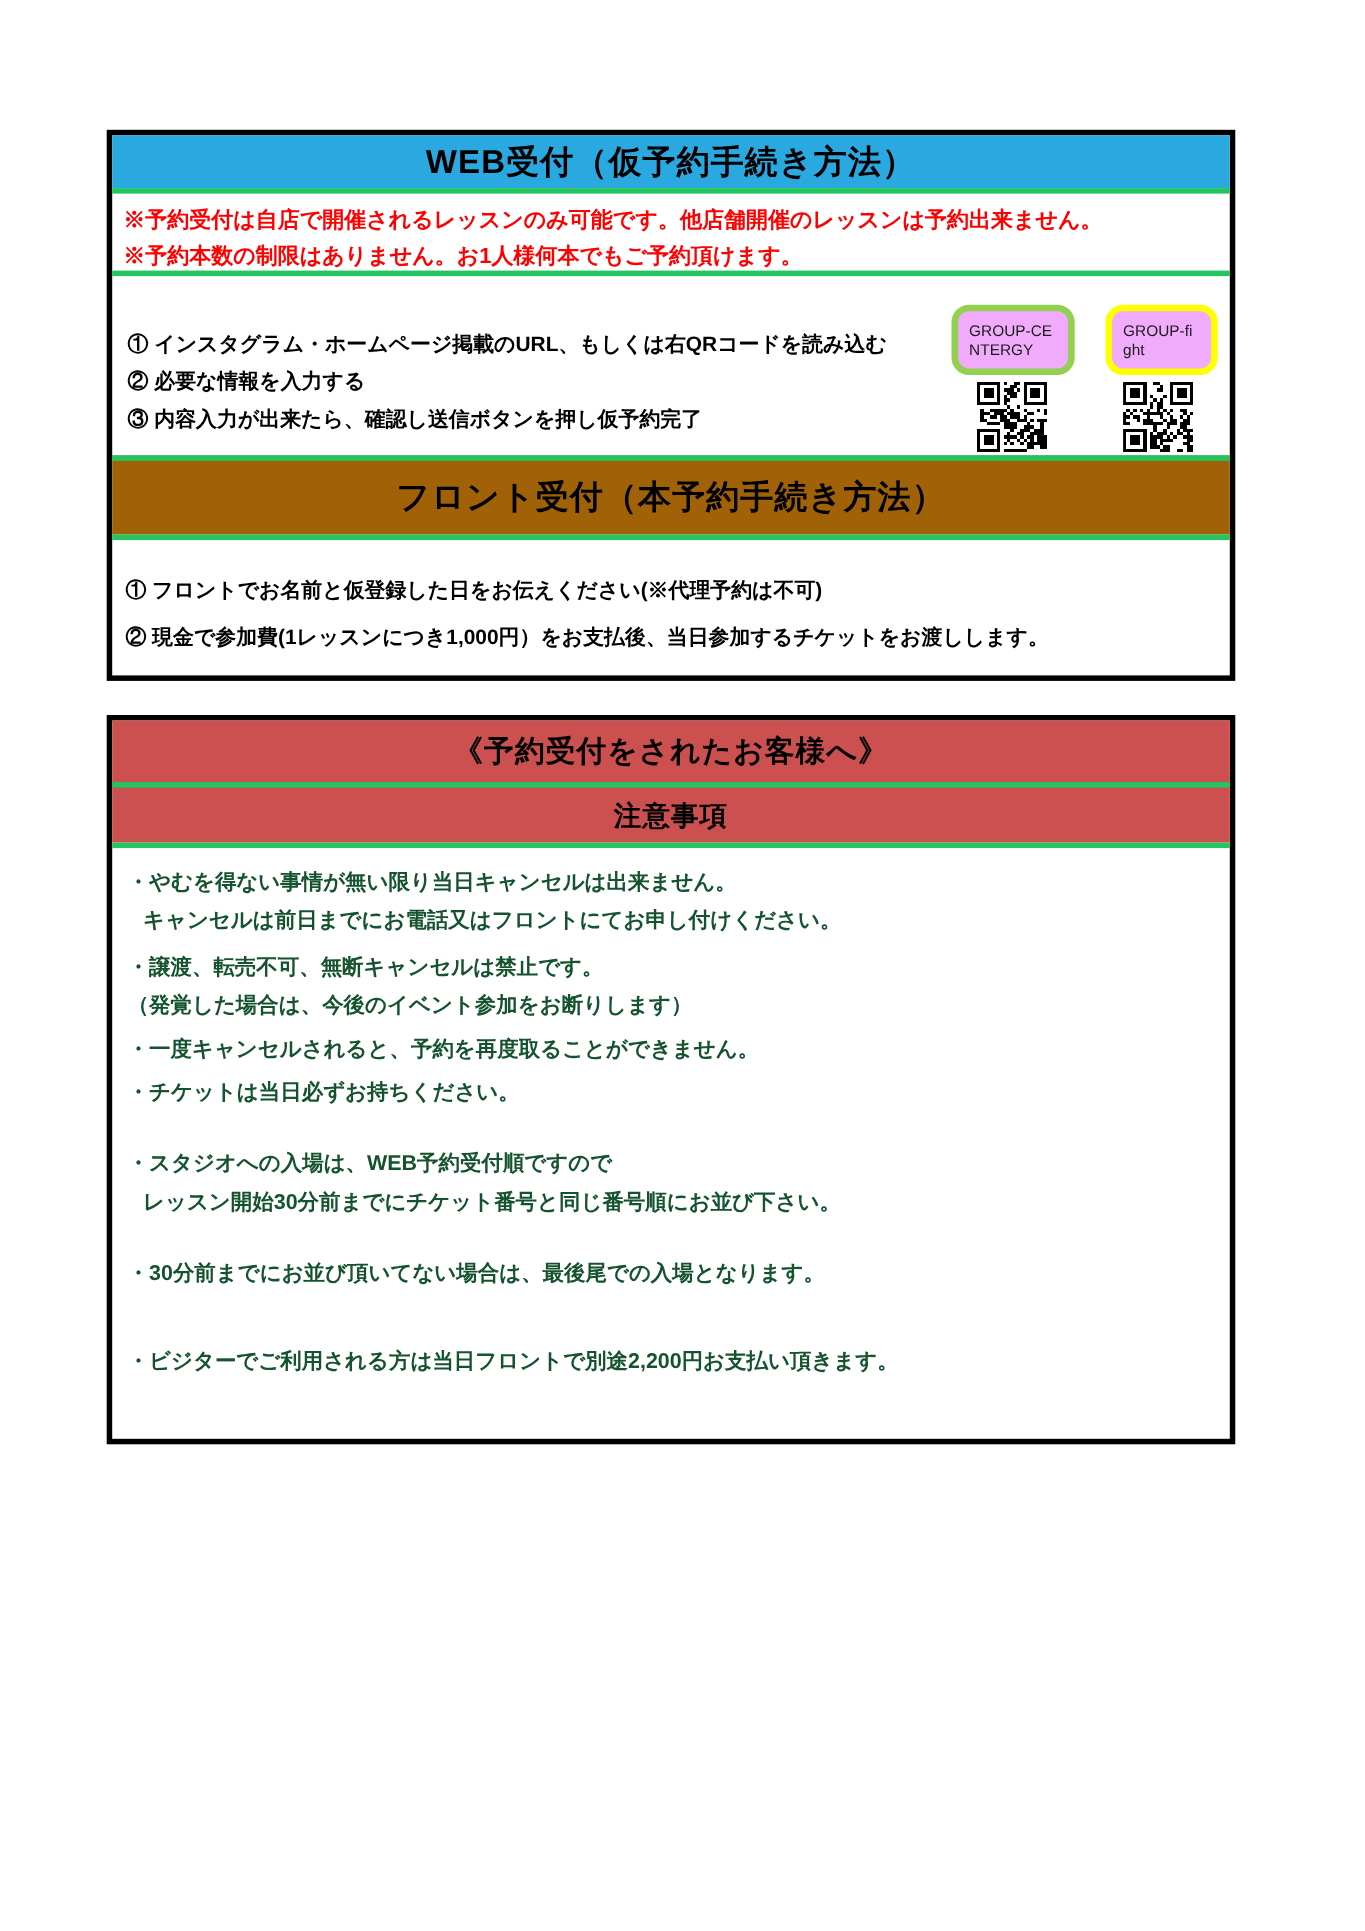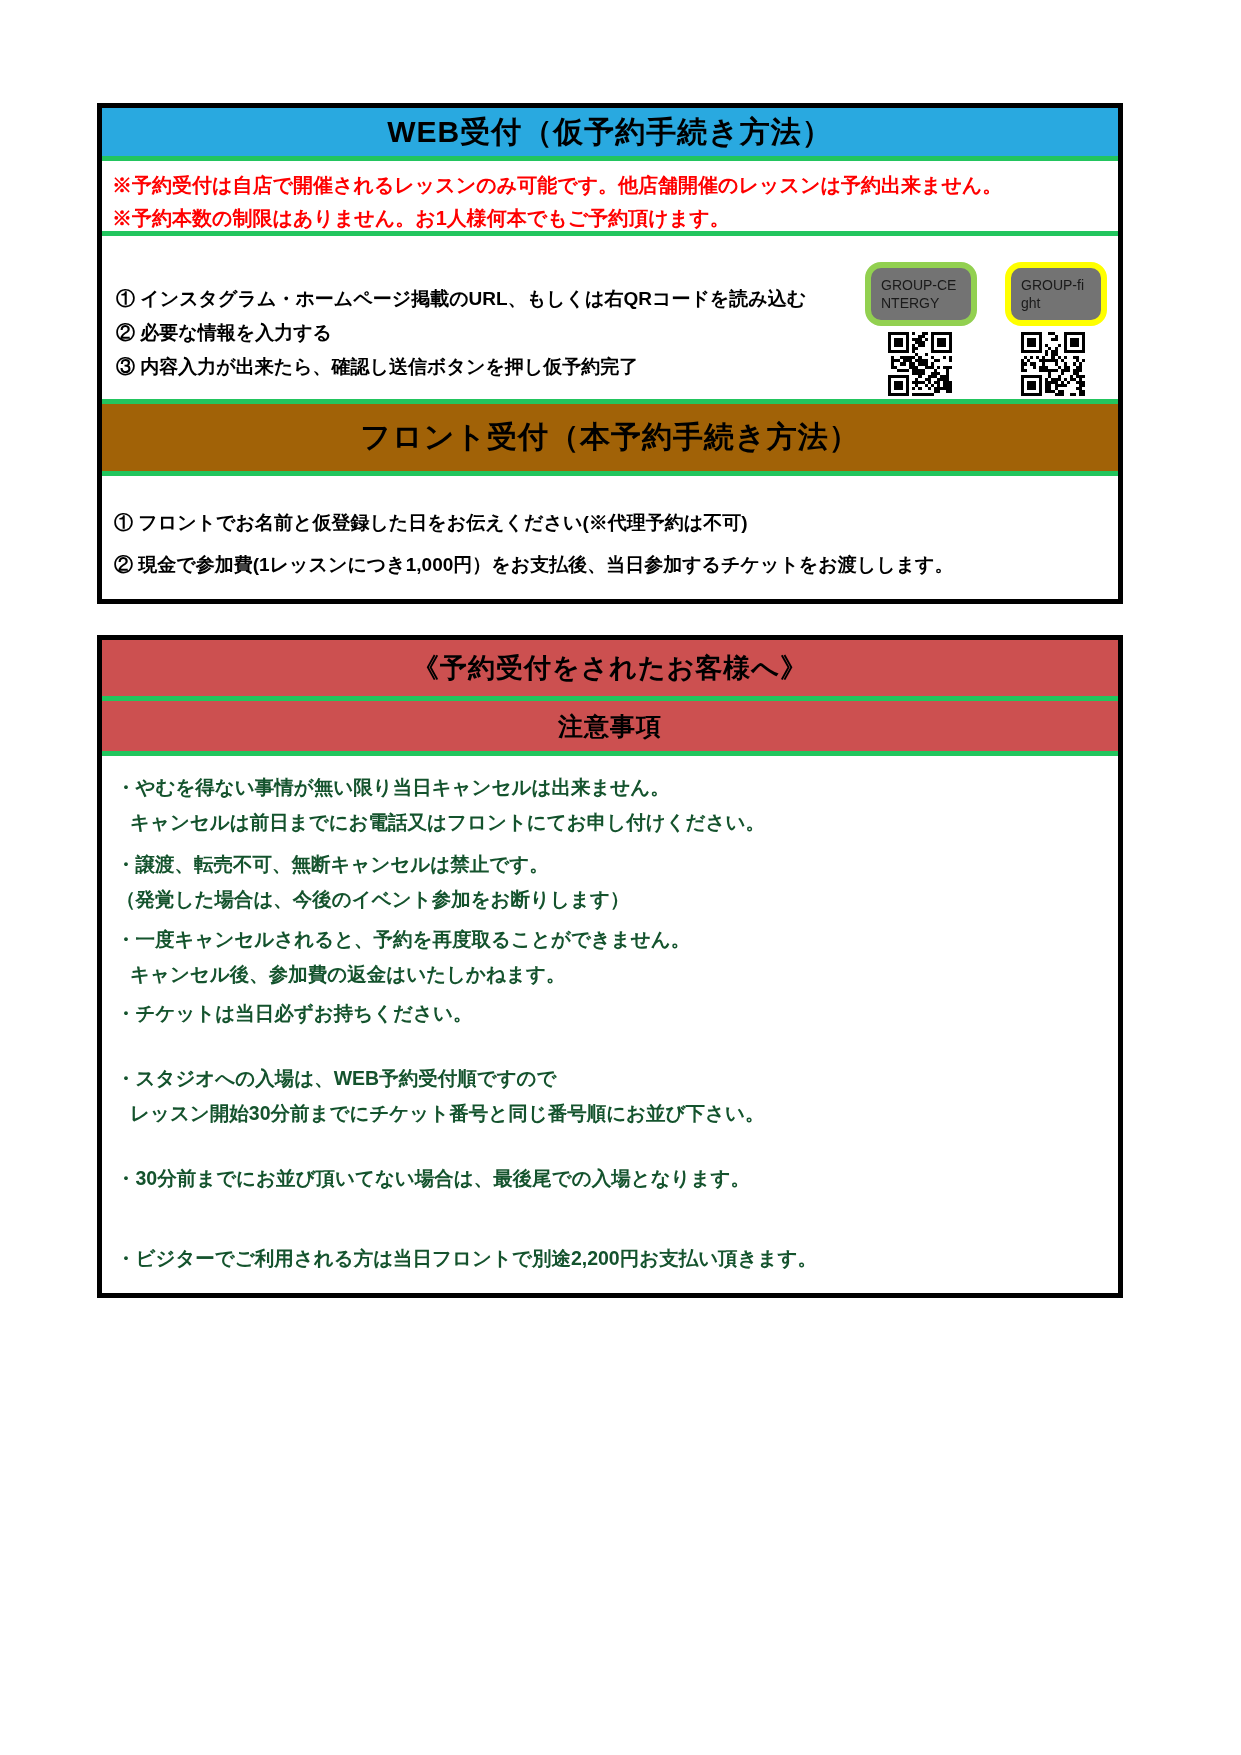"WEB受付（仮予約手続き方法）" .doc { top: 103px -> 118px }
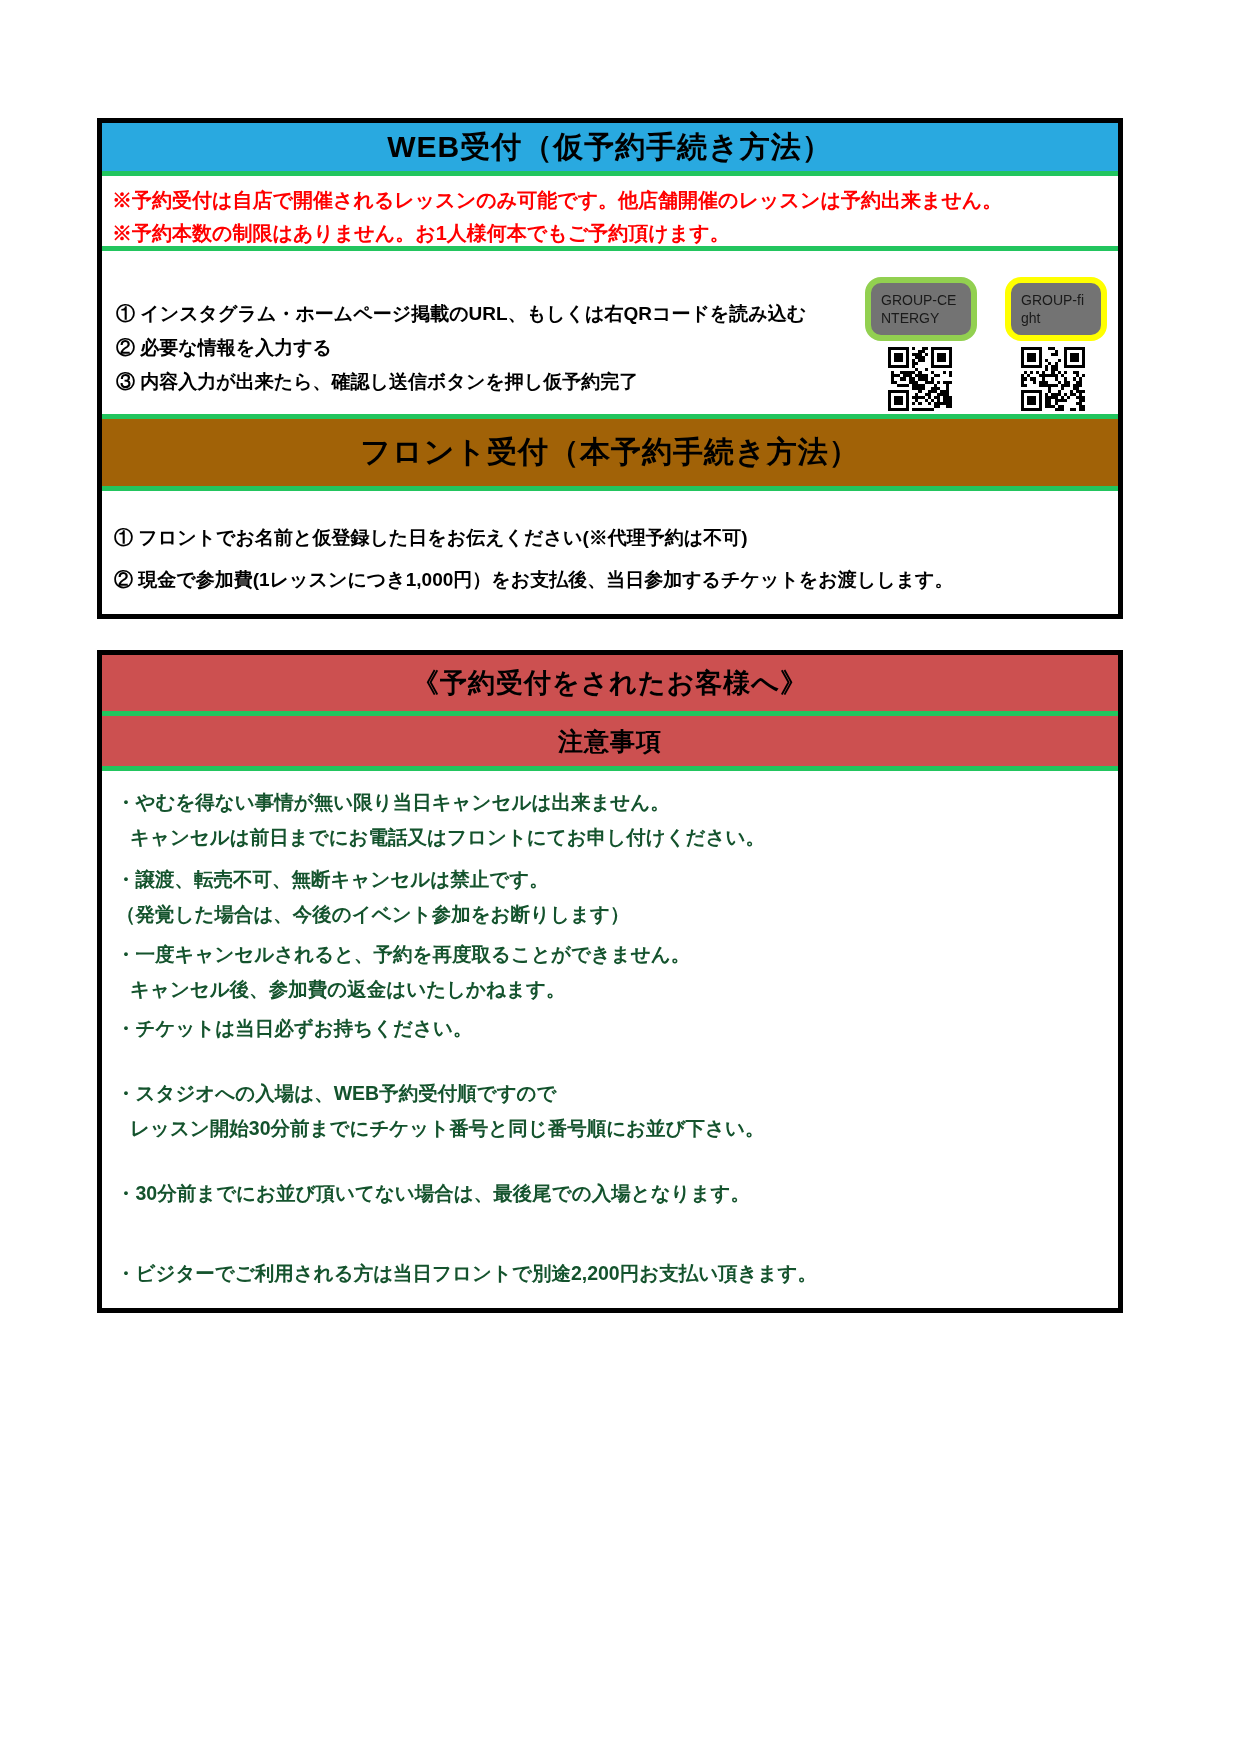"GROUP-CENTERGY" .badge { background: #737373 -> #f0abfc }
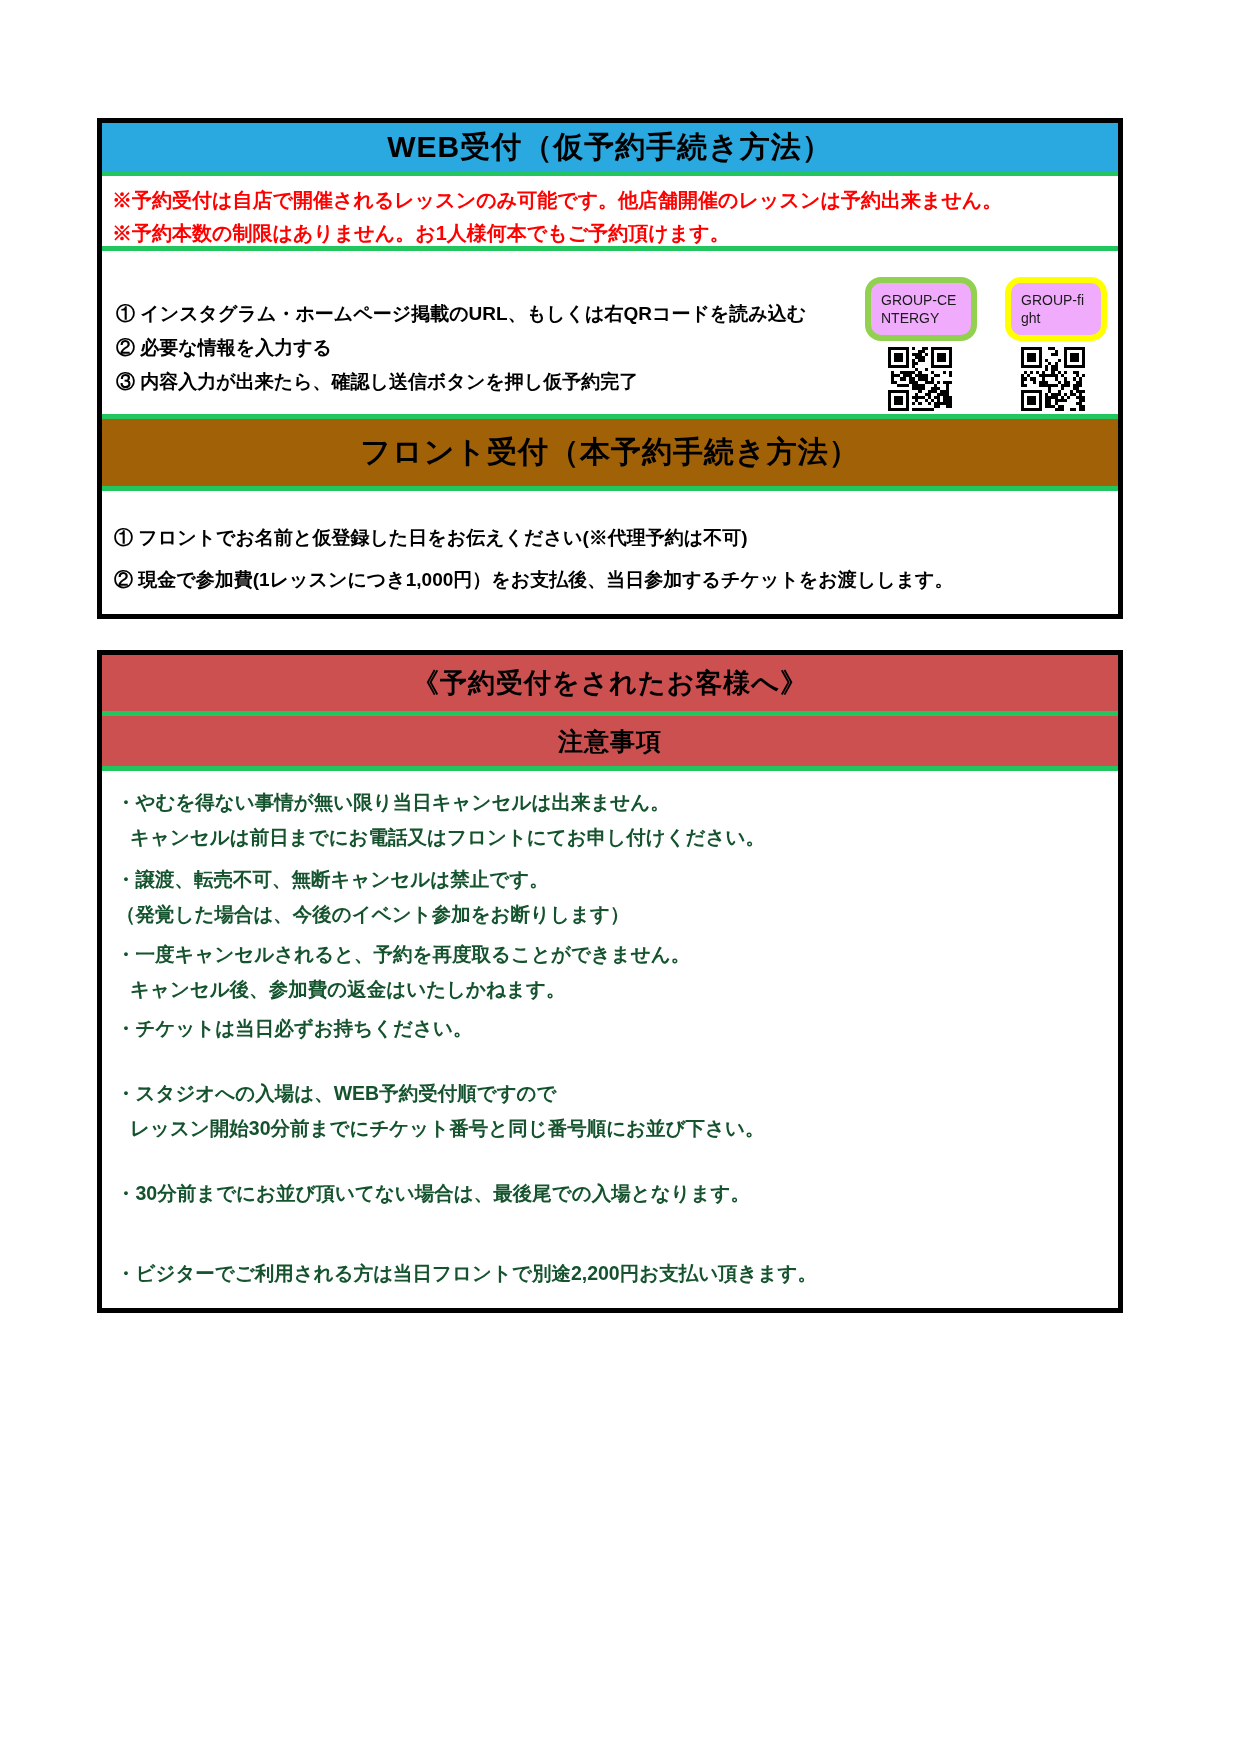"キャンセル後、参加費の返金はいたしかねます。" div.note-line { html: <div>キャンセル後、参加費の返金はいたしかねます。</div> -> none }
